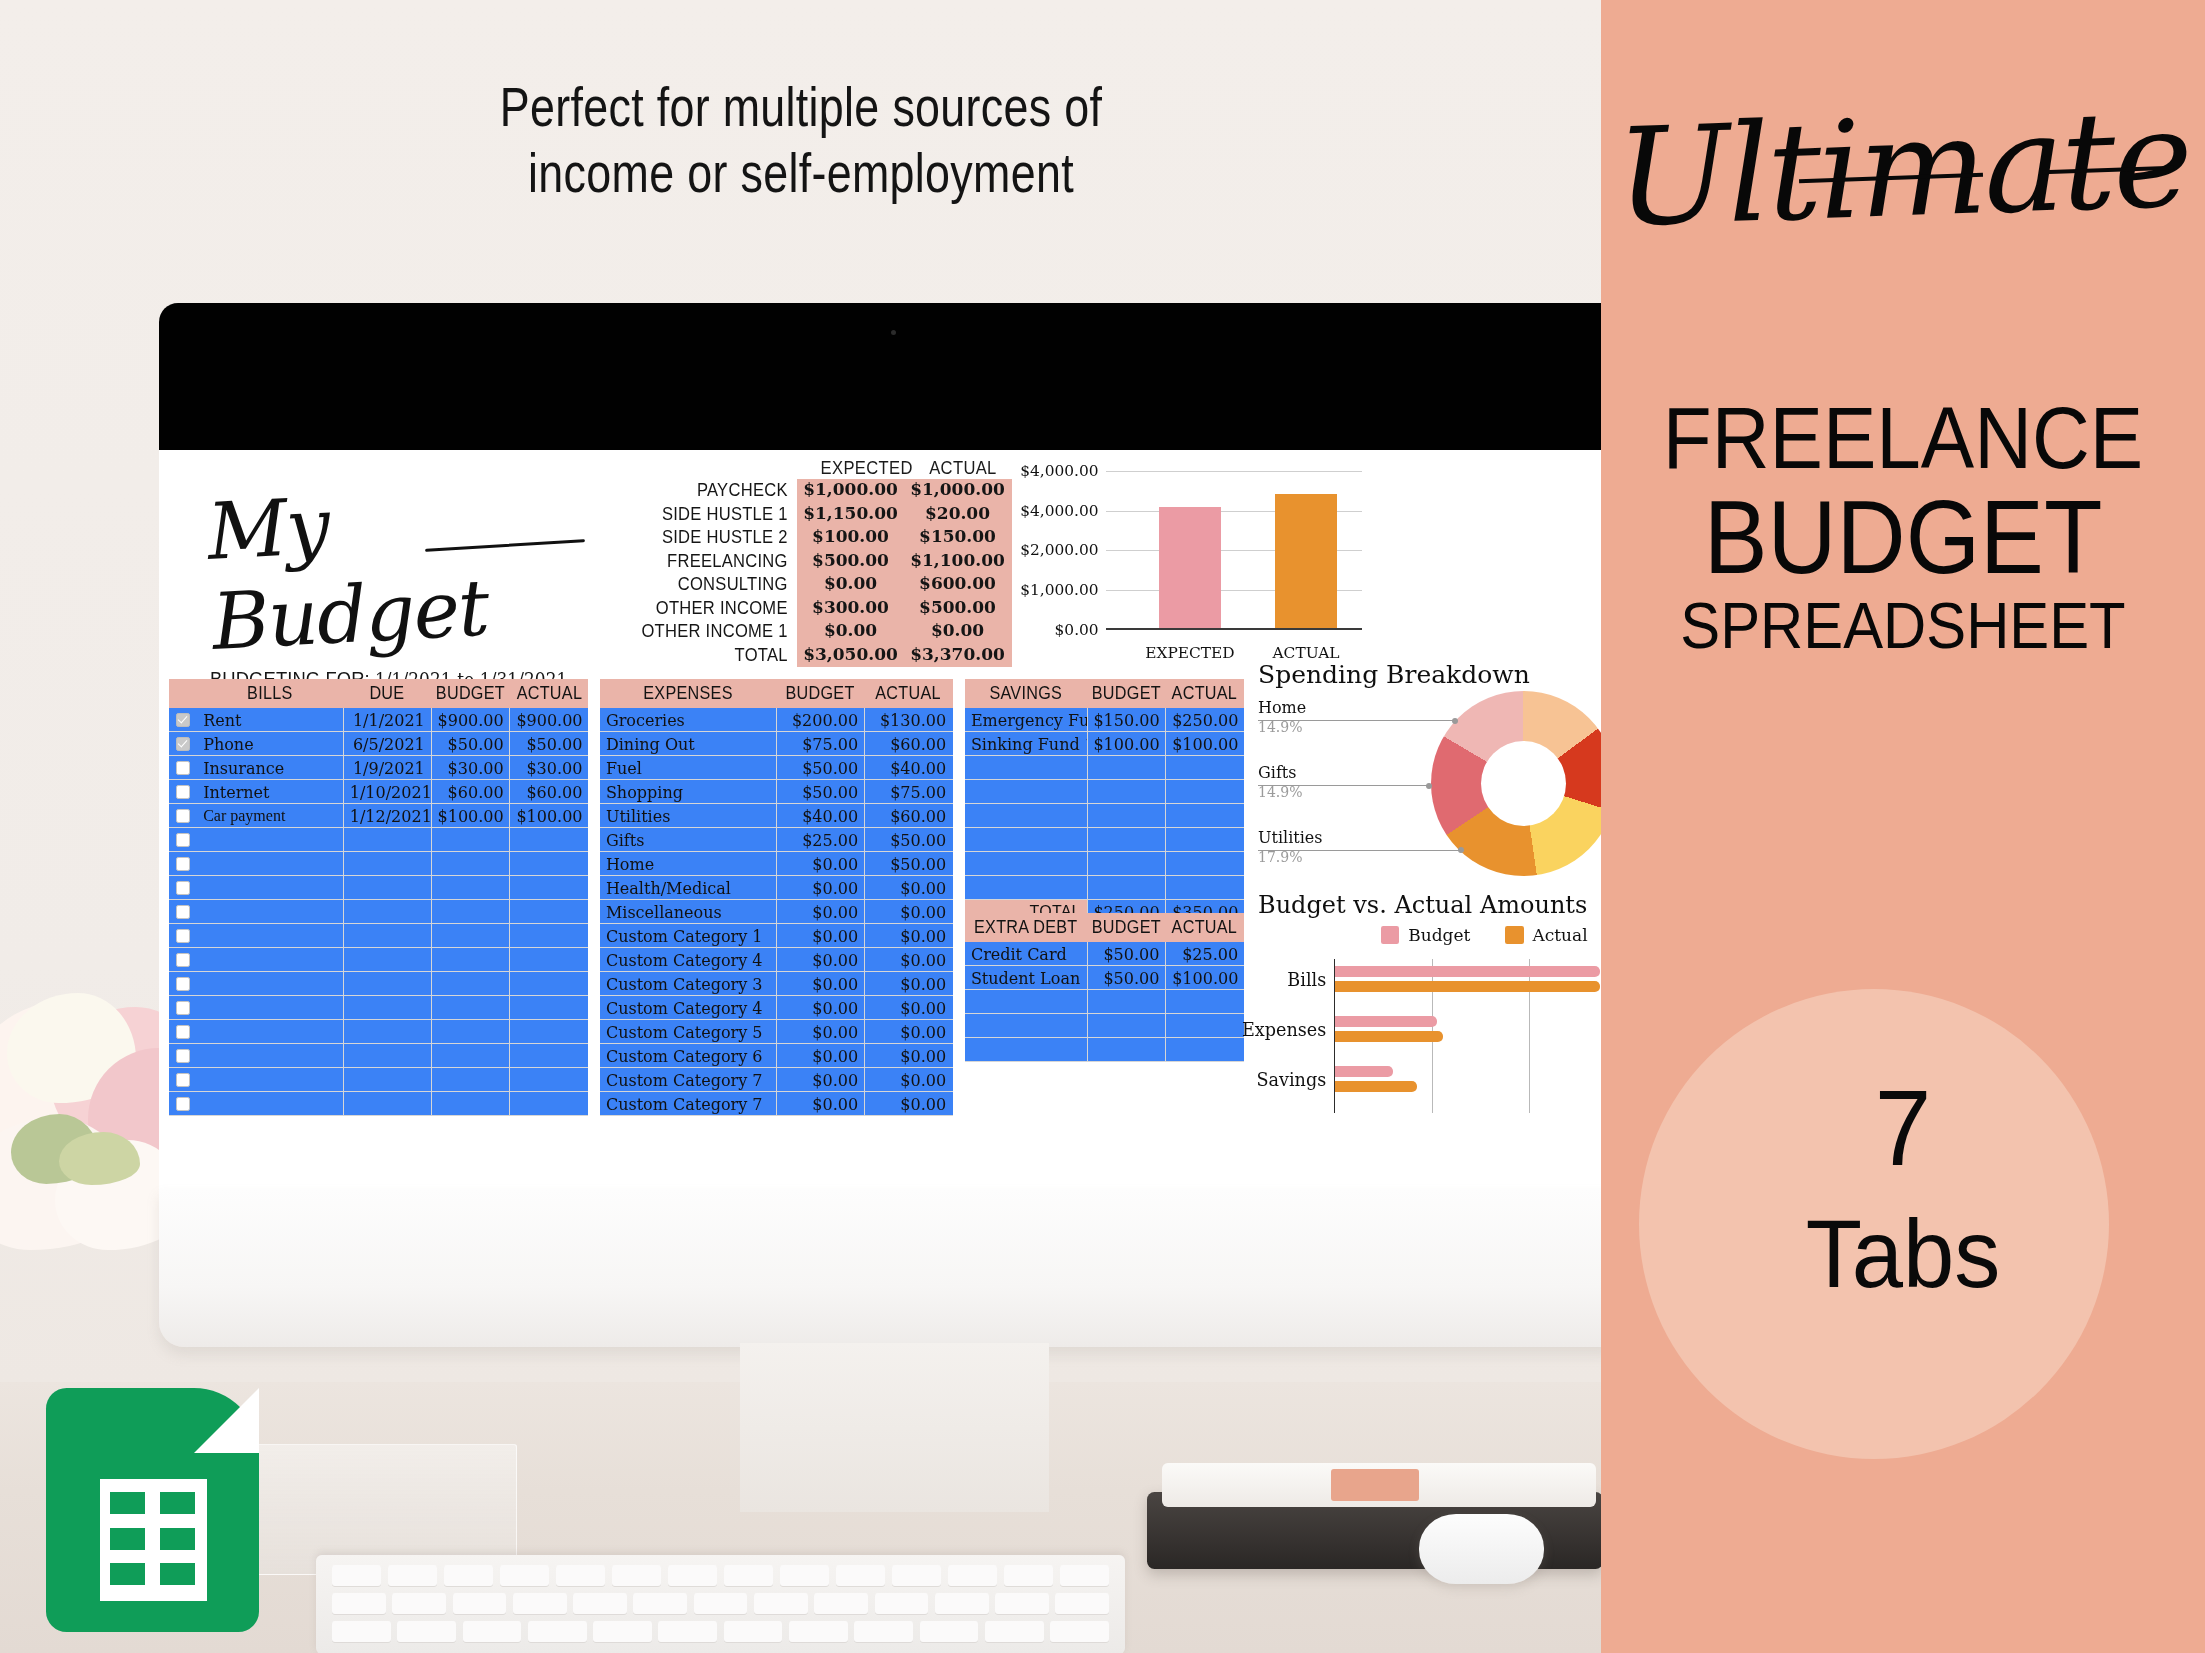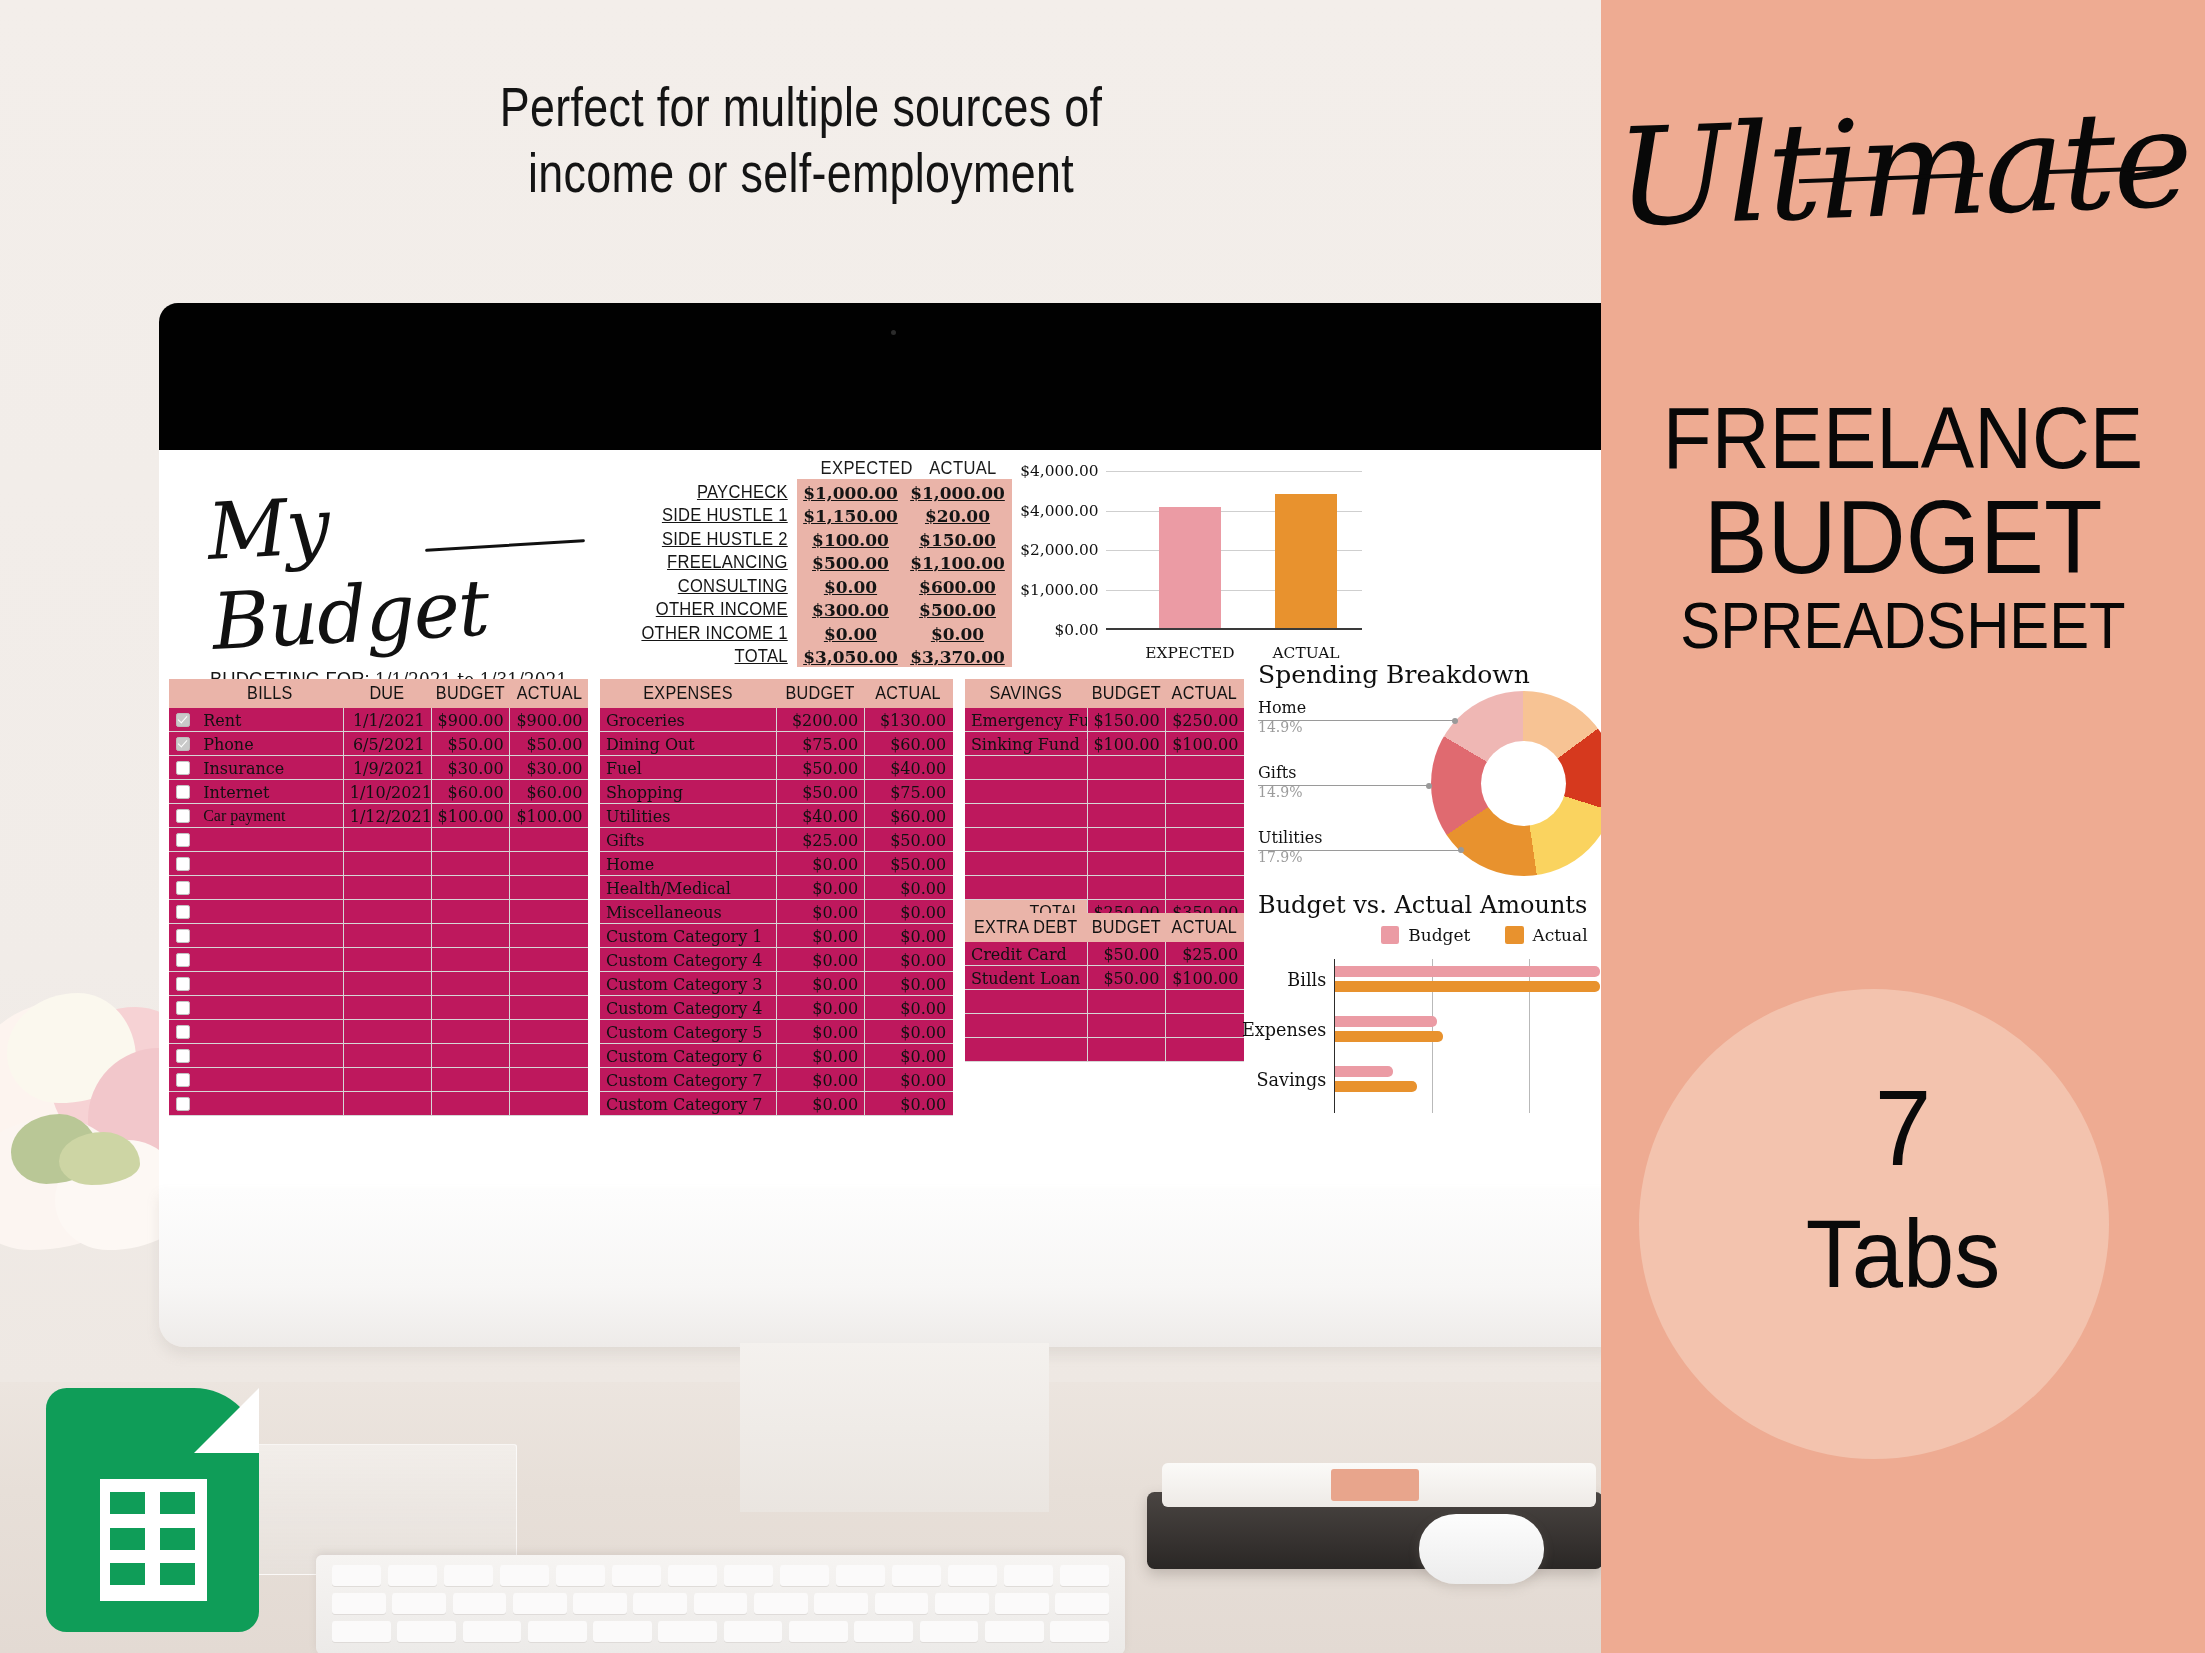"PAYCHECK" .inc-row { align-items: flex-end -> flex-start; text-decoration: underline -> none }
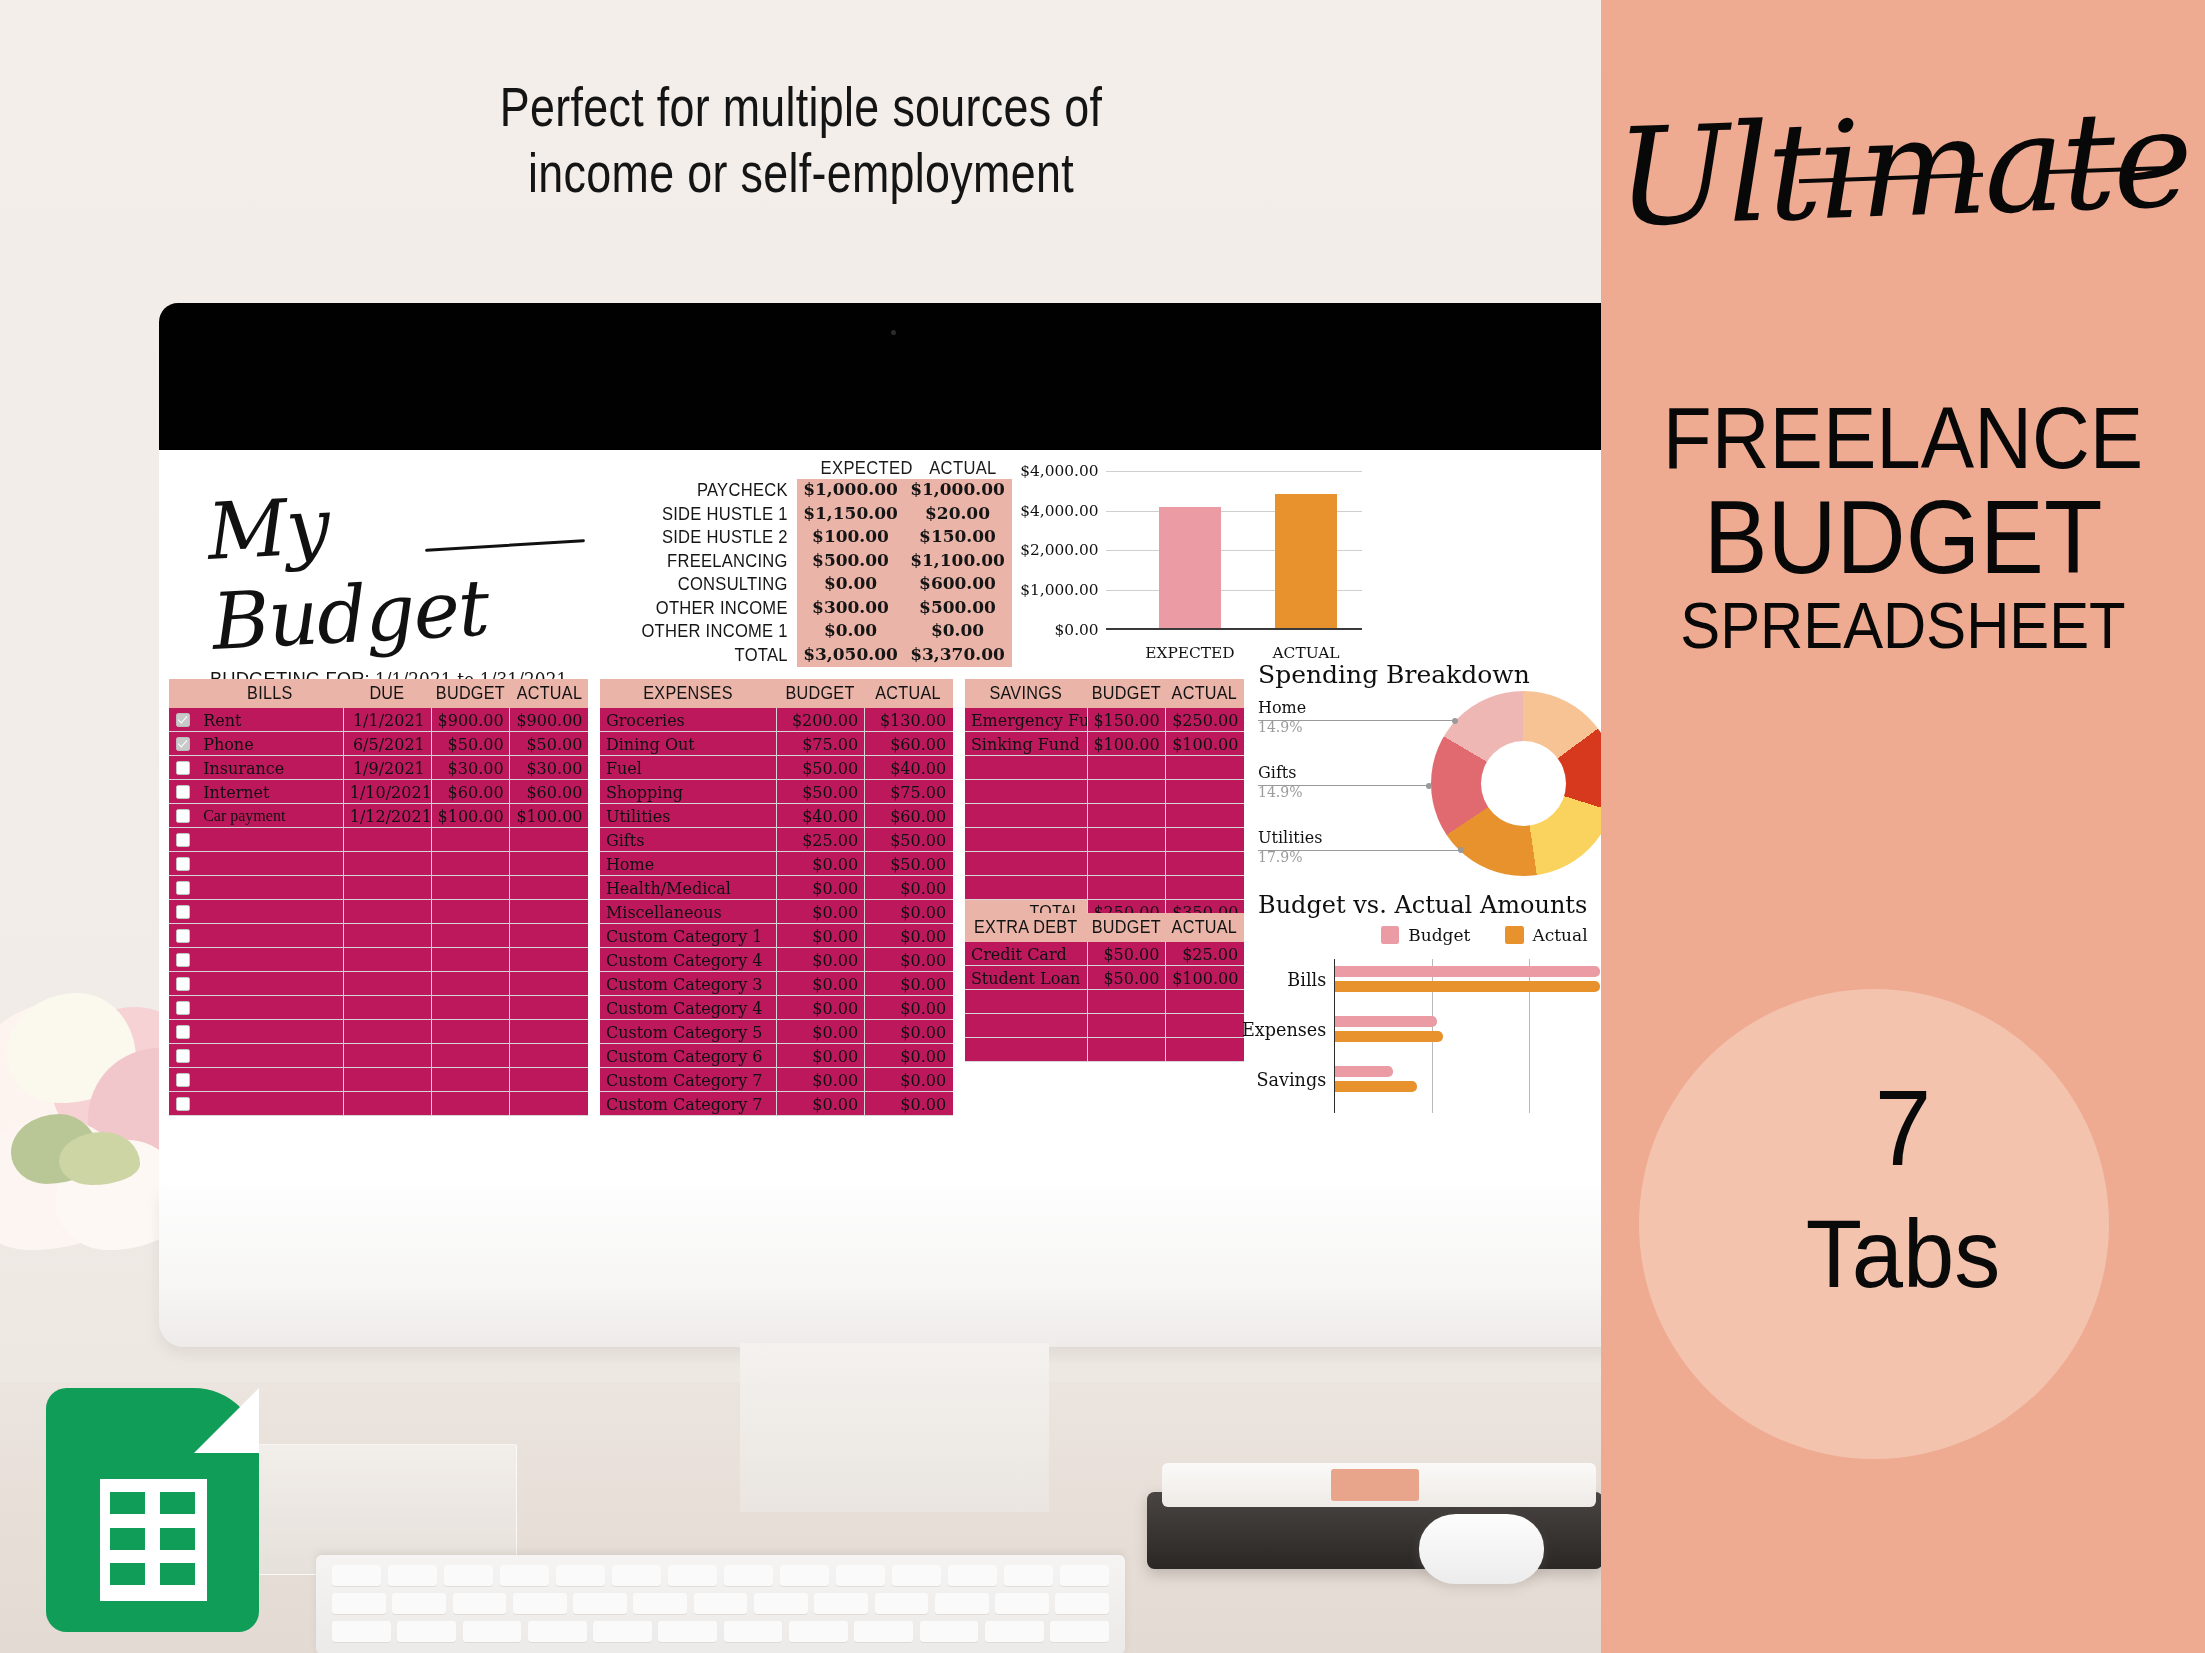"Rent" .tbl .r { background: #be185d -> #3b82f6 }
